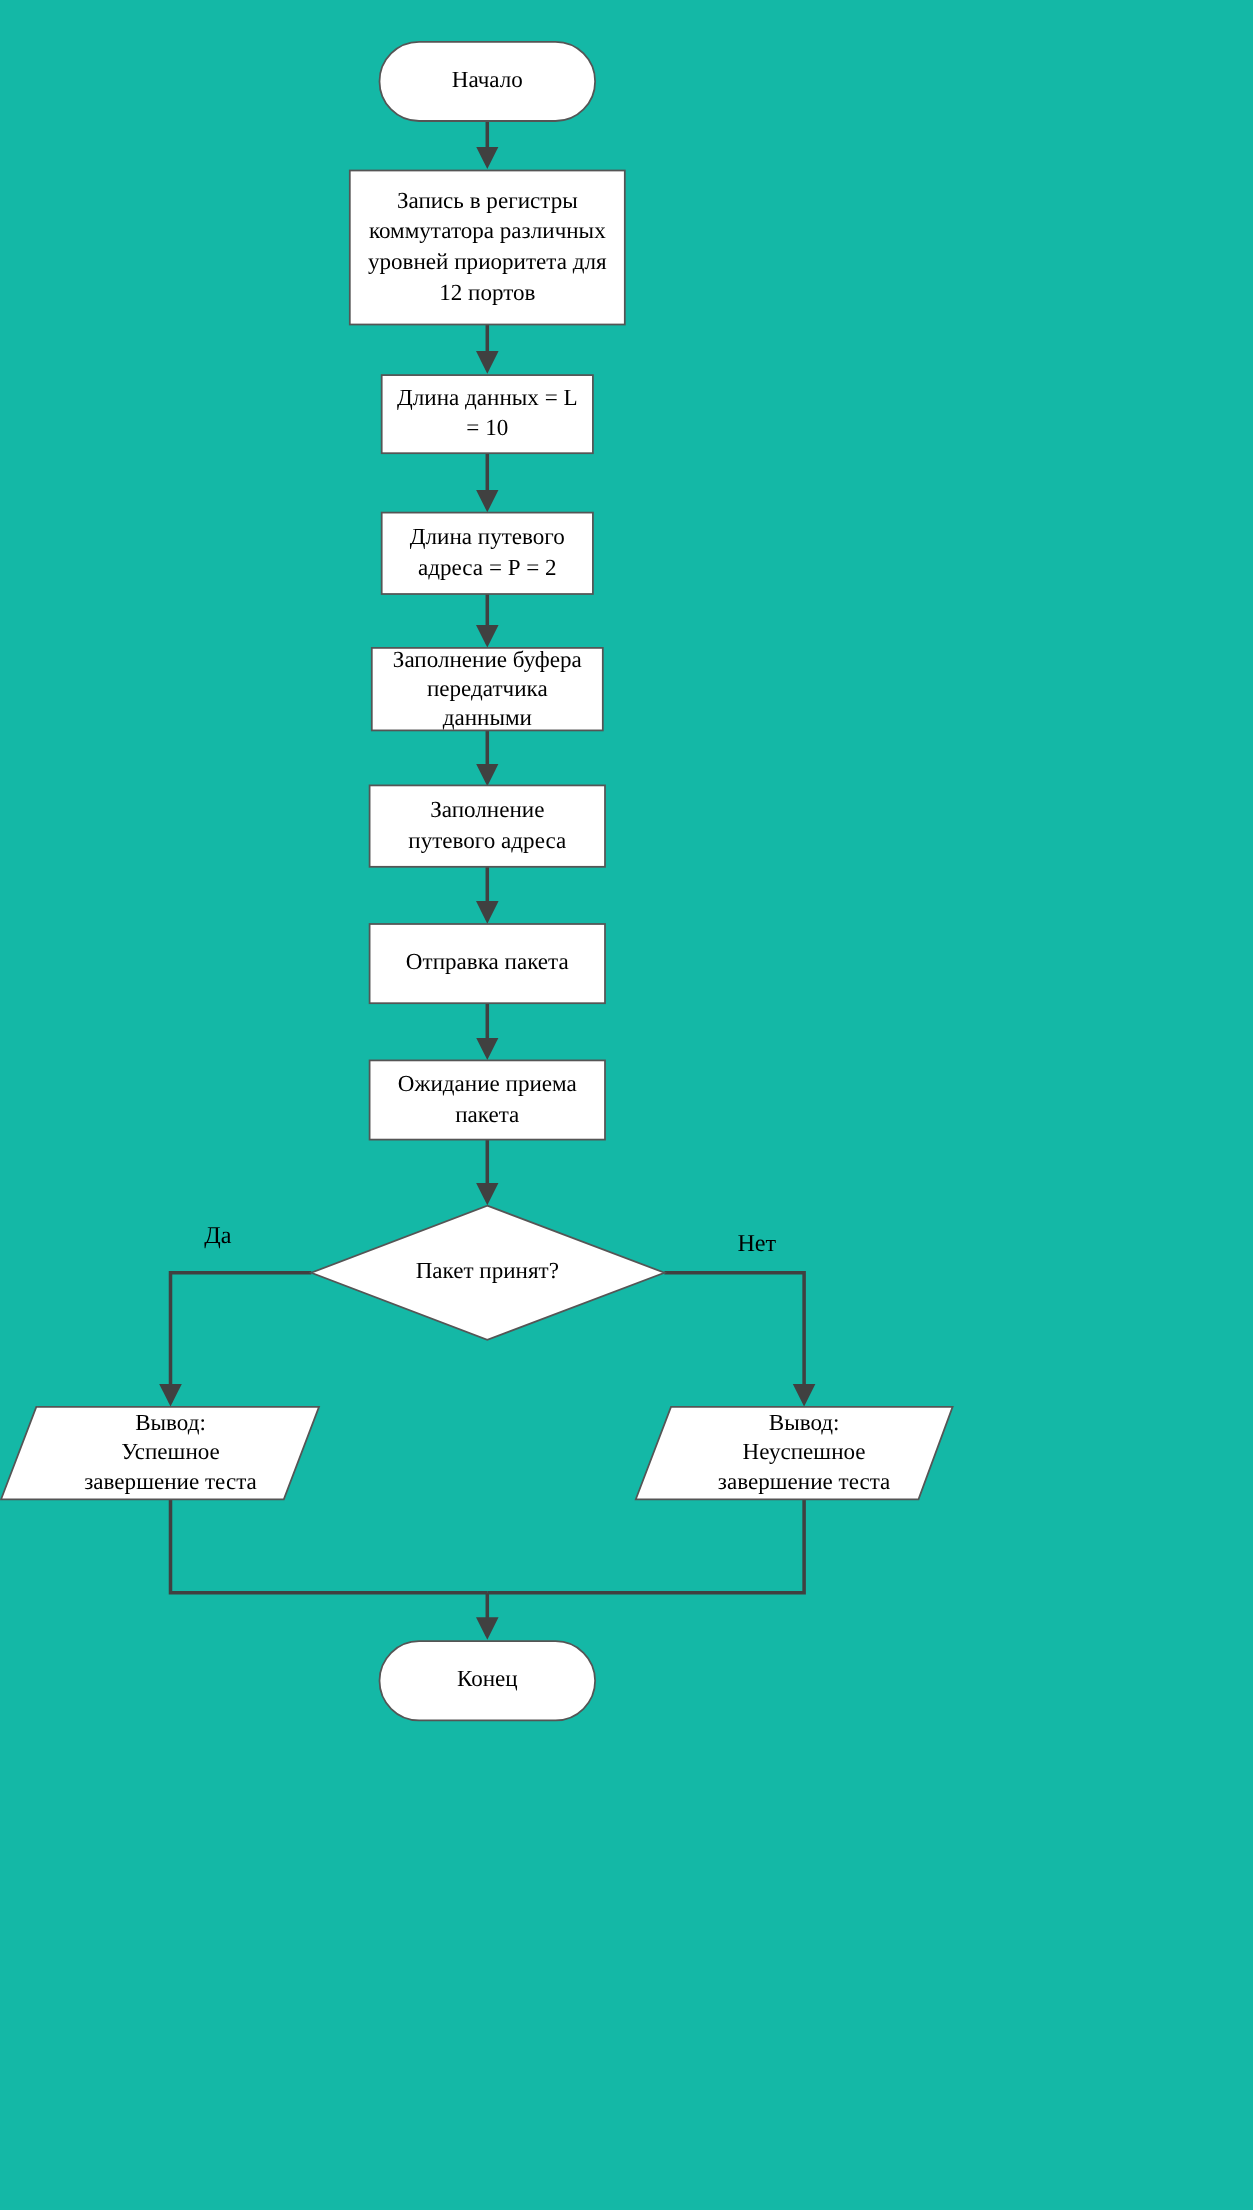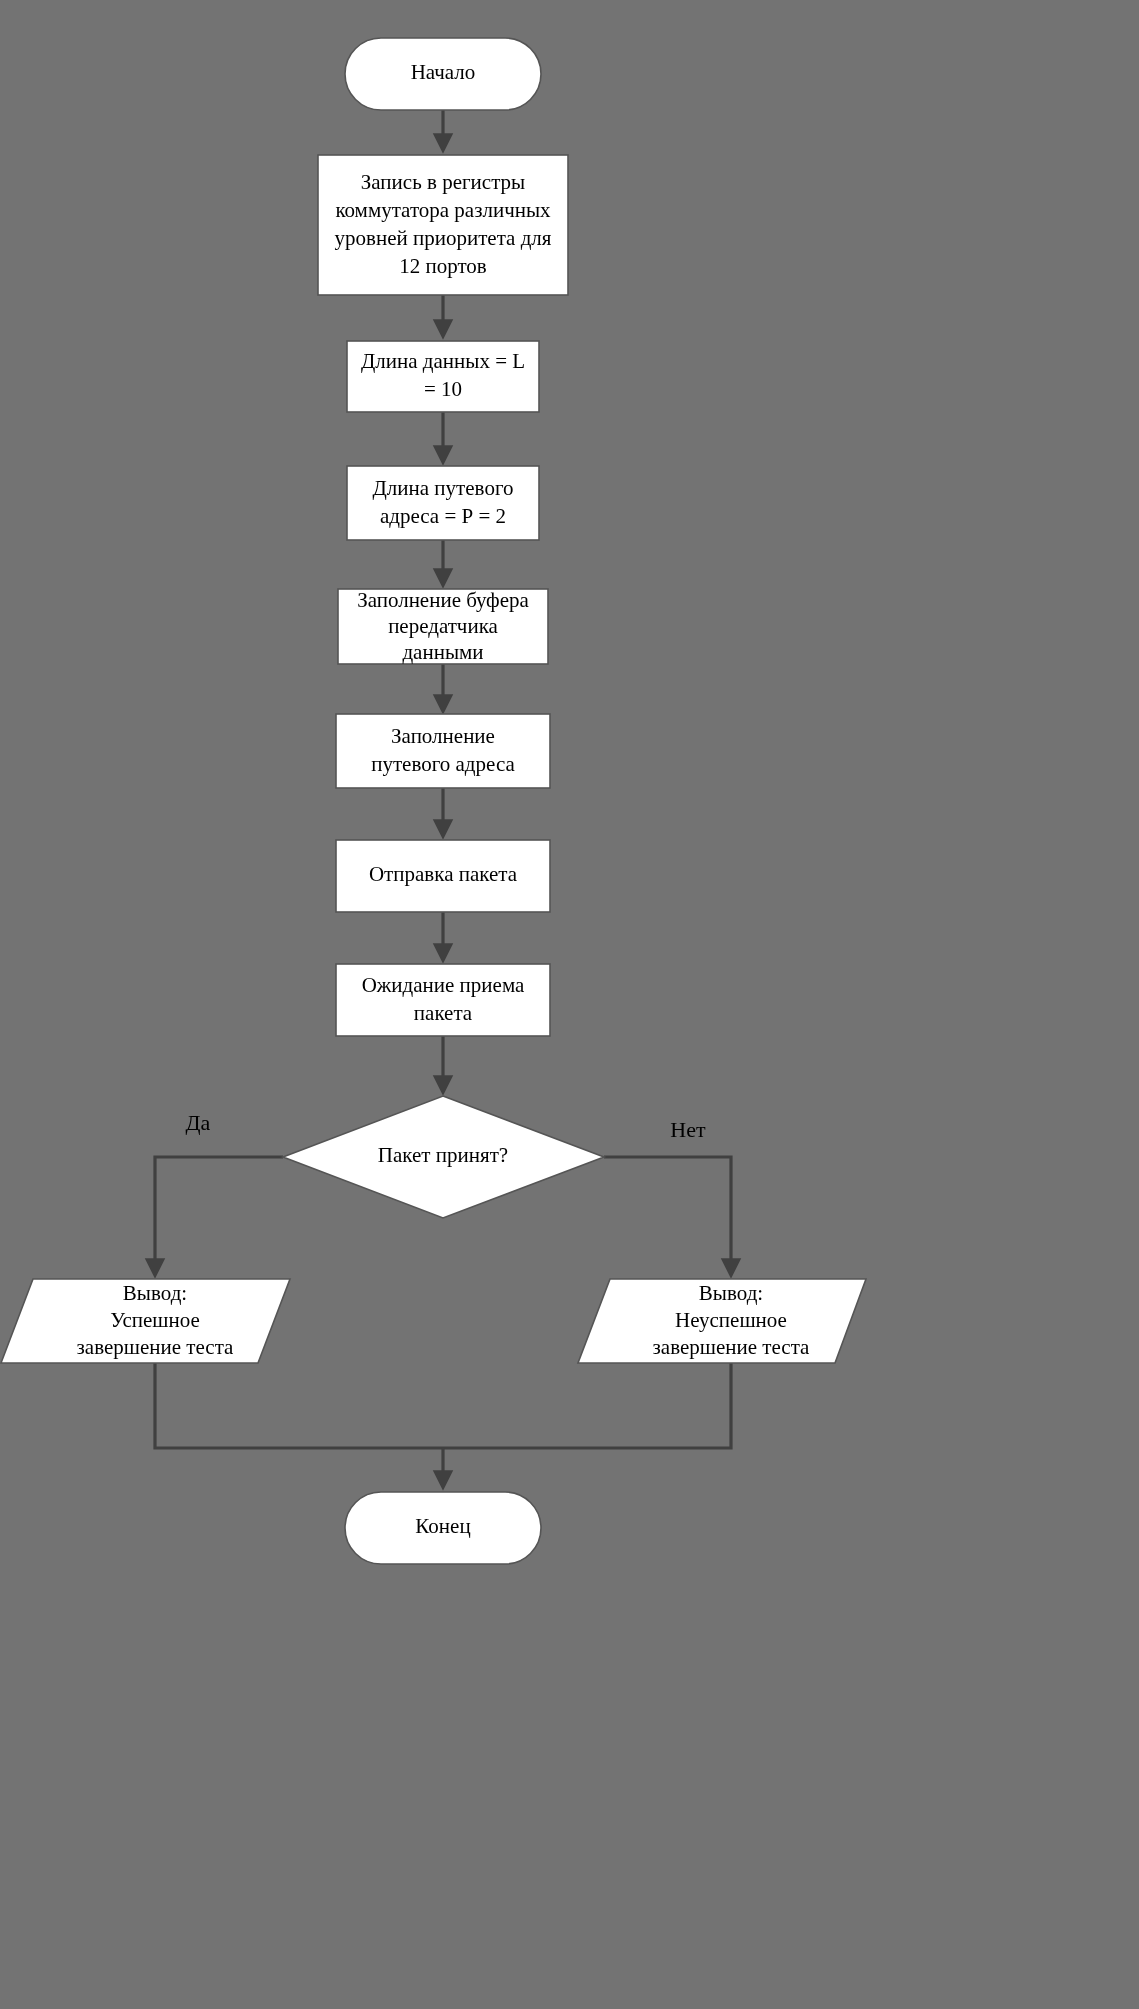"Начало" #flowchart-root { background: #737373 -> #14b8a6 }
